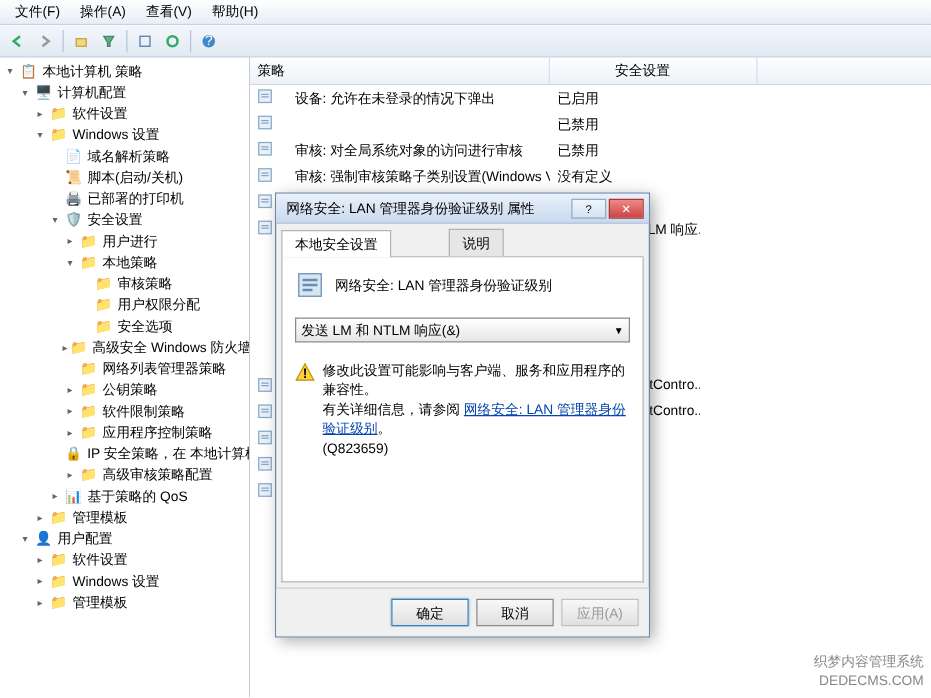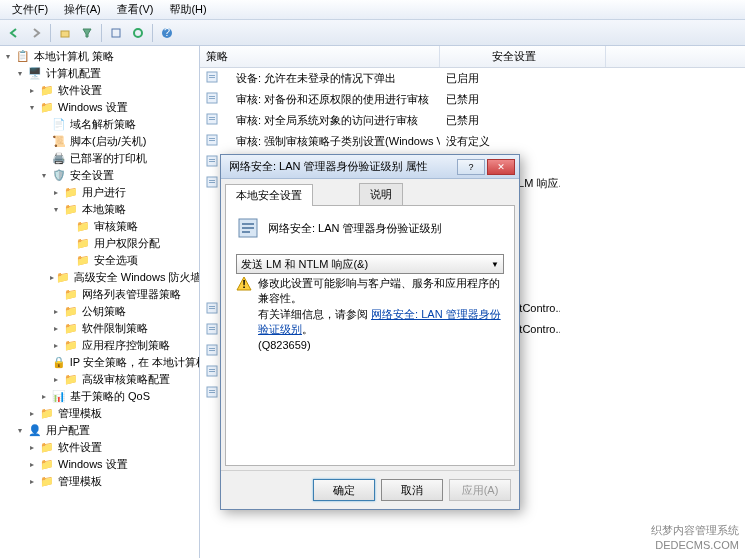"审核: 对备份和还原权限的使用进行审核" span { html: <span>审核: 对备份和还原权限的使用进行审核</span> -> none }
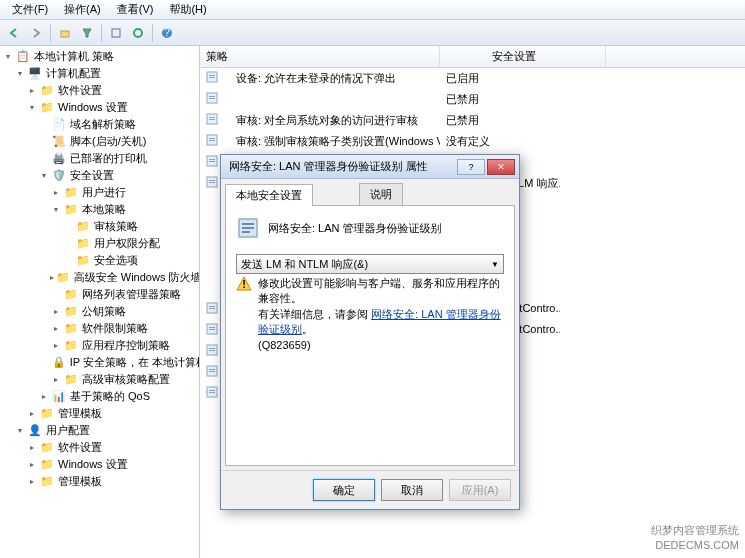"发送 LM 和 NTLM 响应(&)" .combo { margin-bottom: 2px -> 16px }
